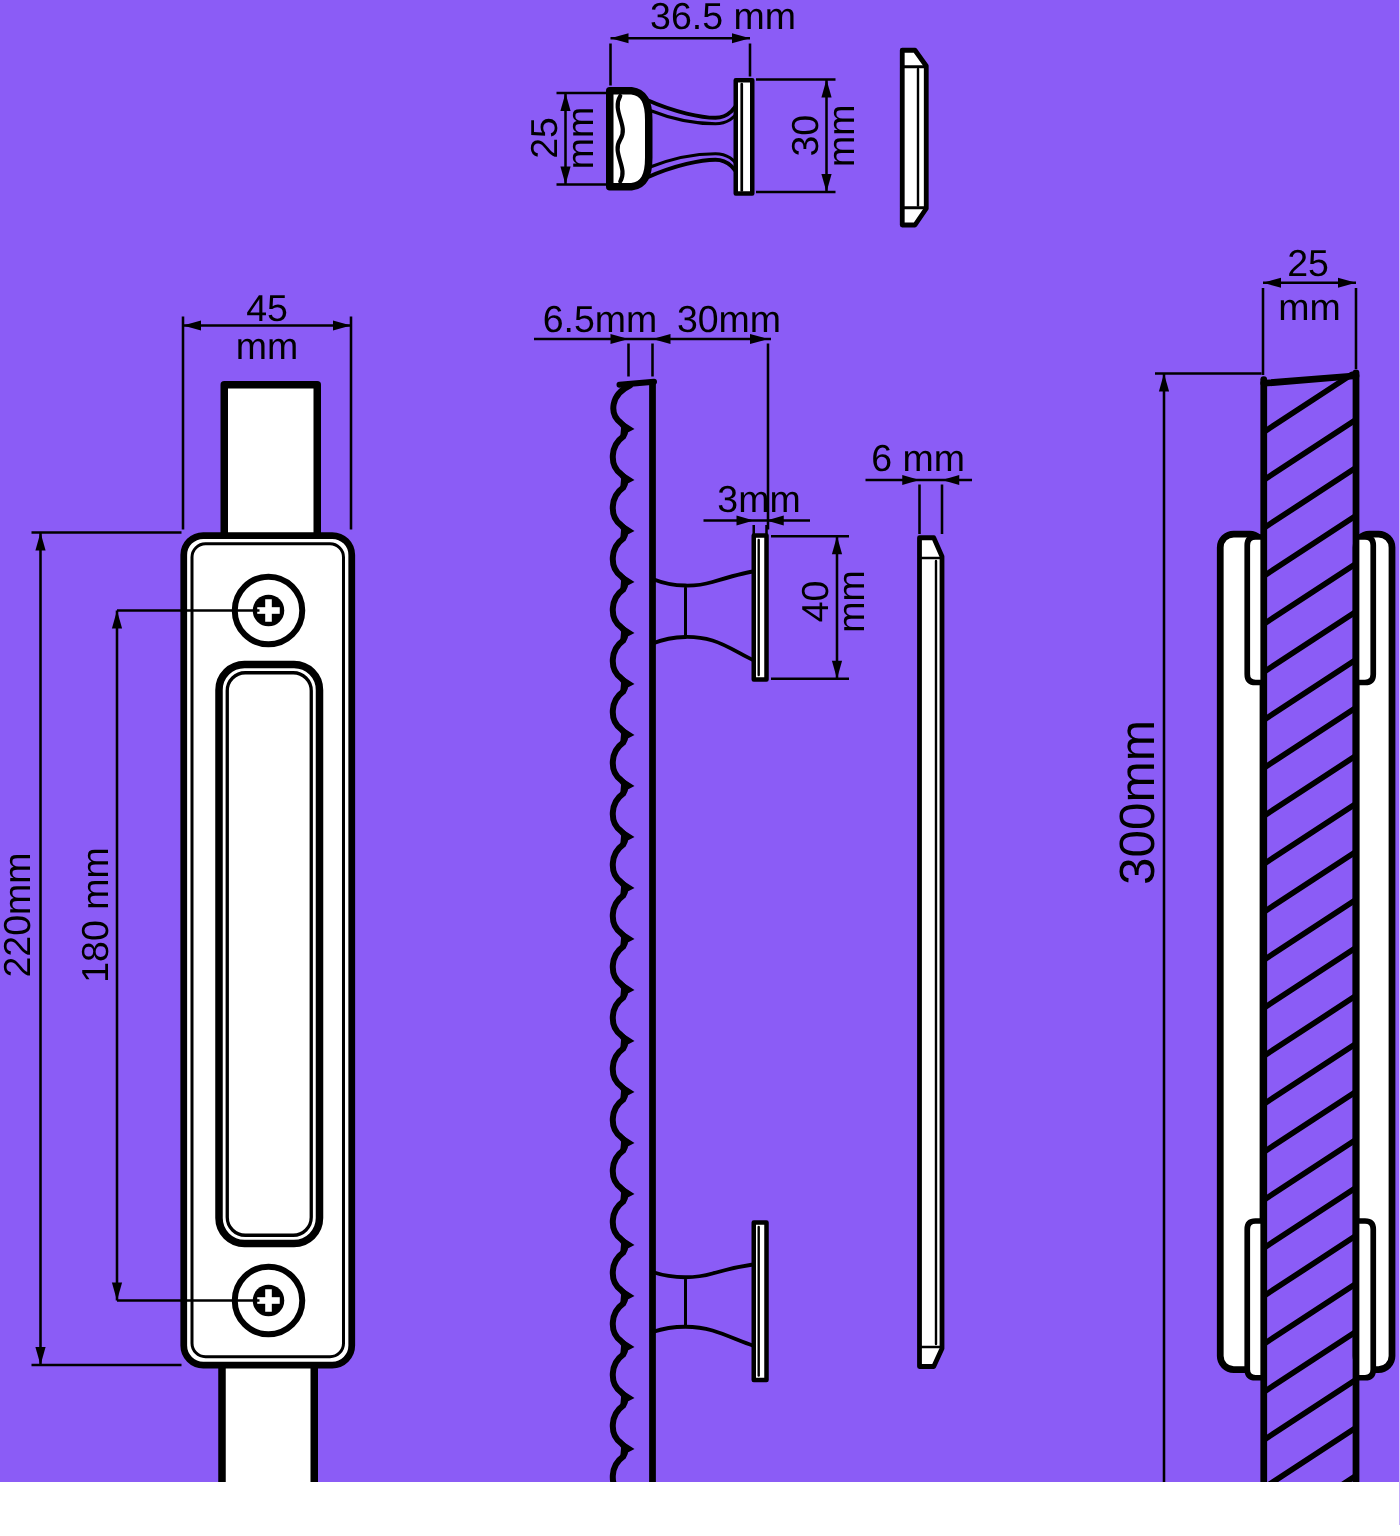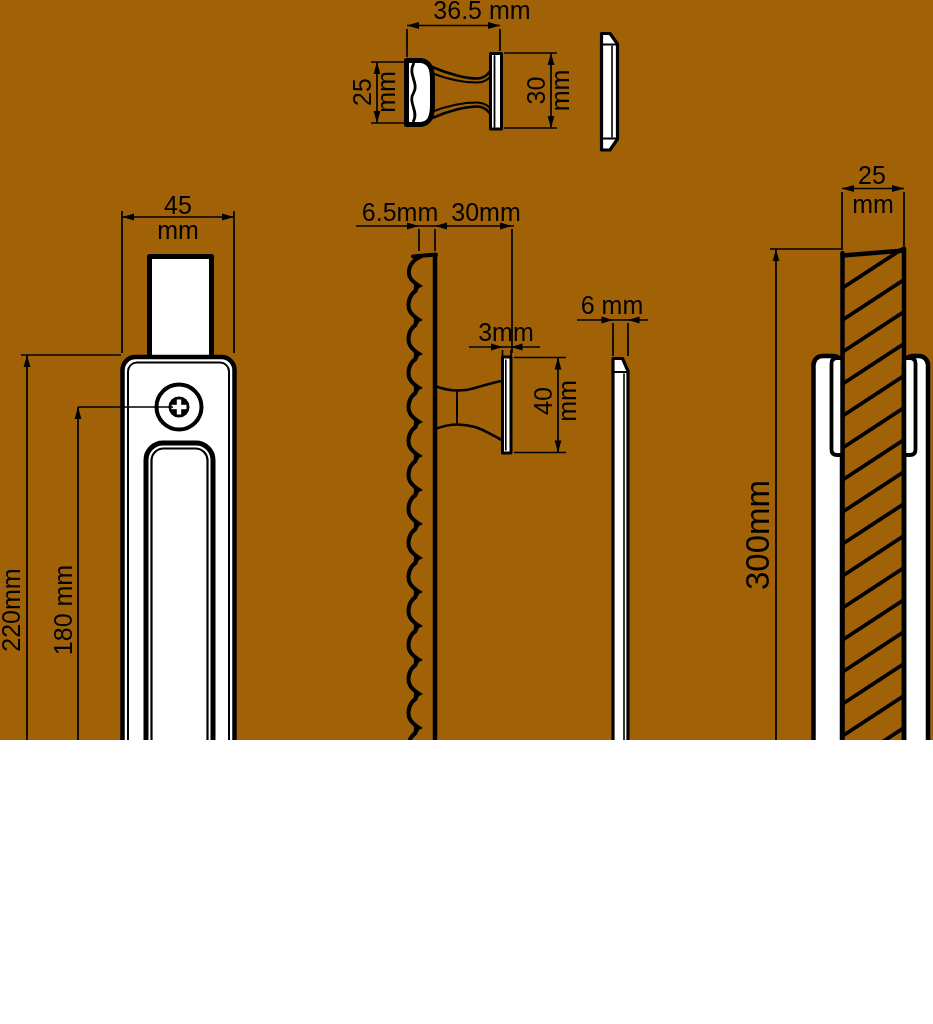"36.5 mm" .stage { background: #a16207 -> #8b5cf6; height: 740px -> 988px }
